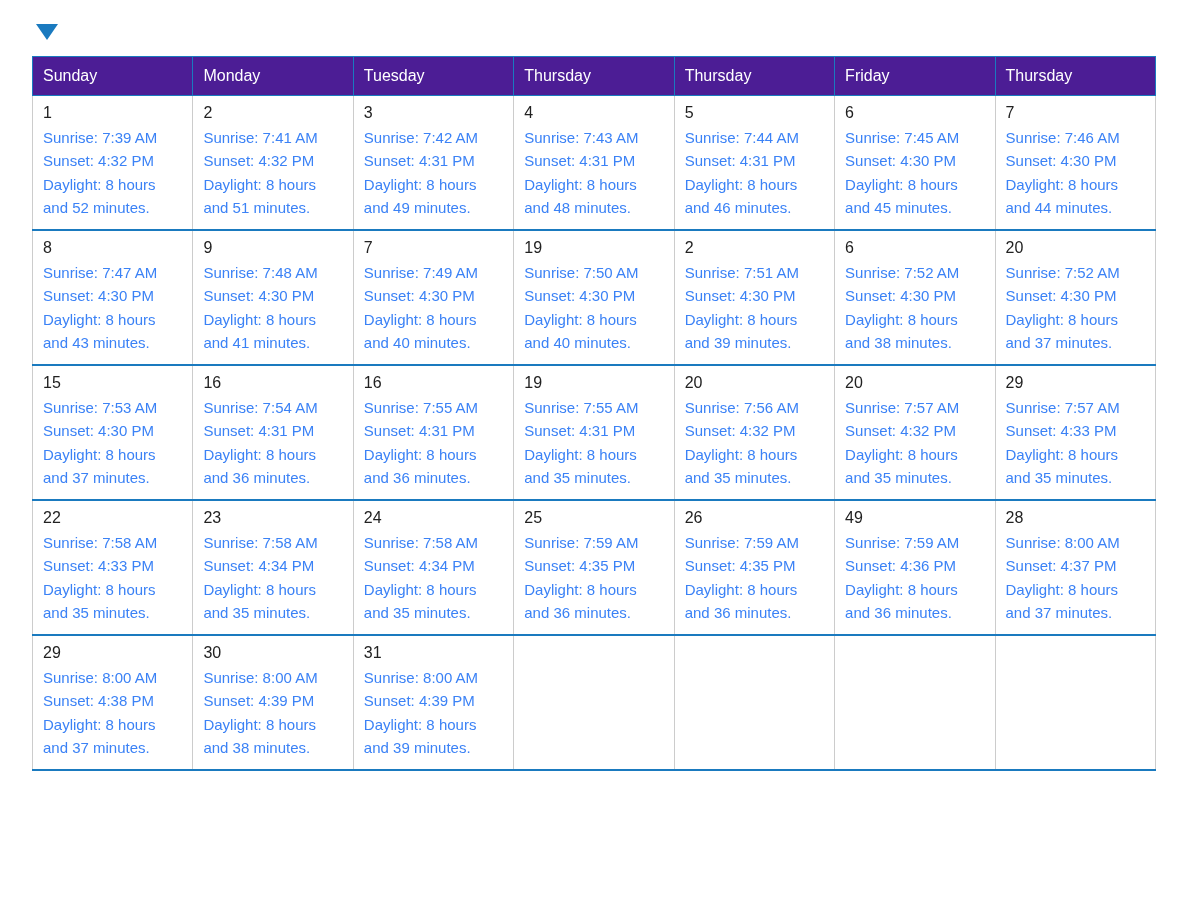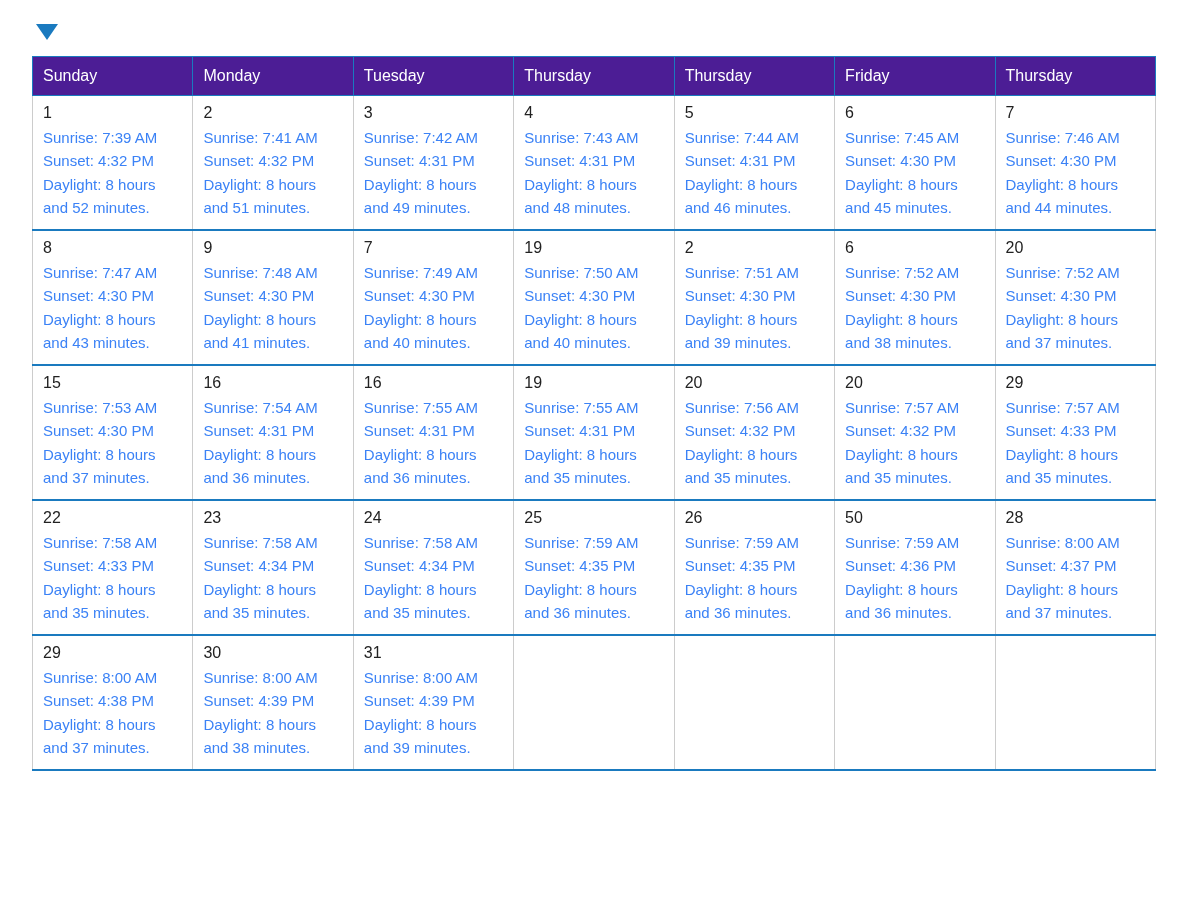"50" span.day-number { text: 50 -> 49 }
